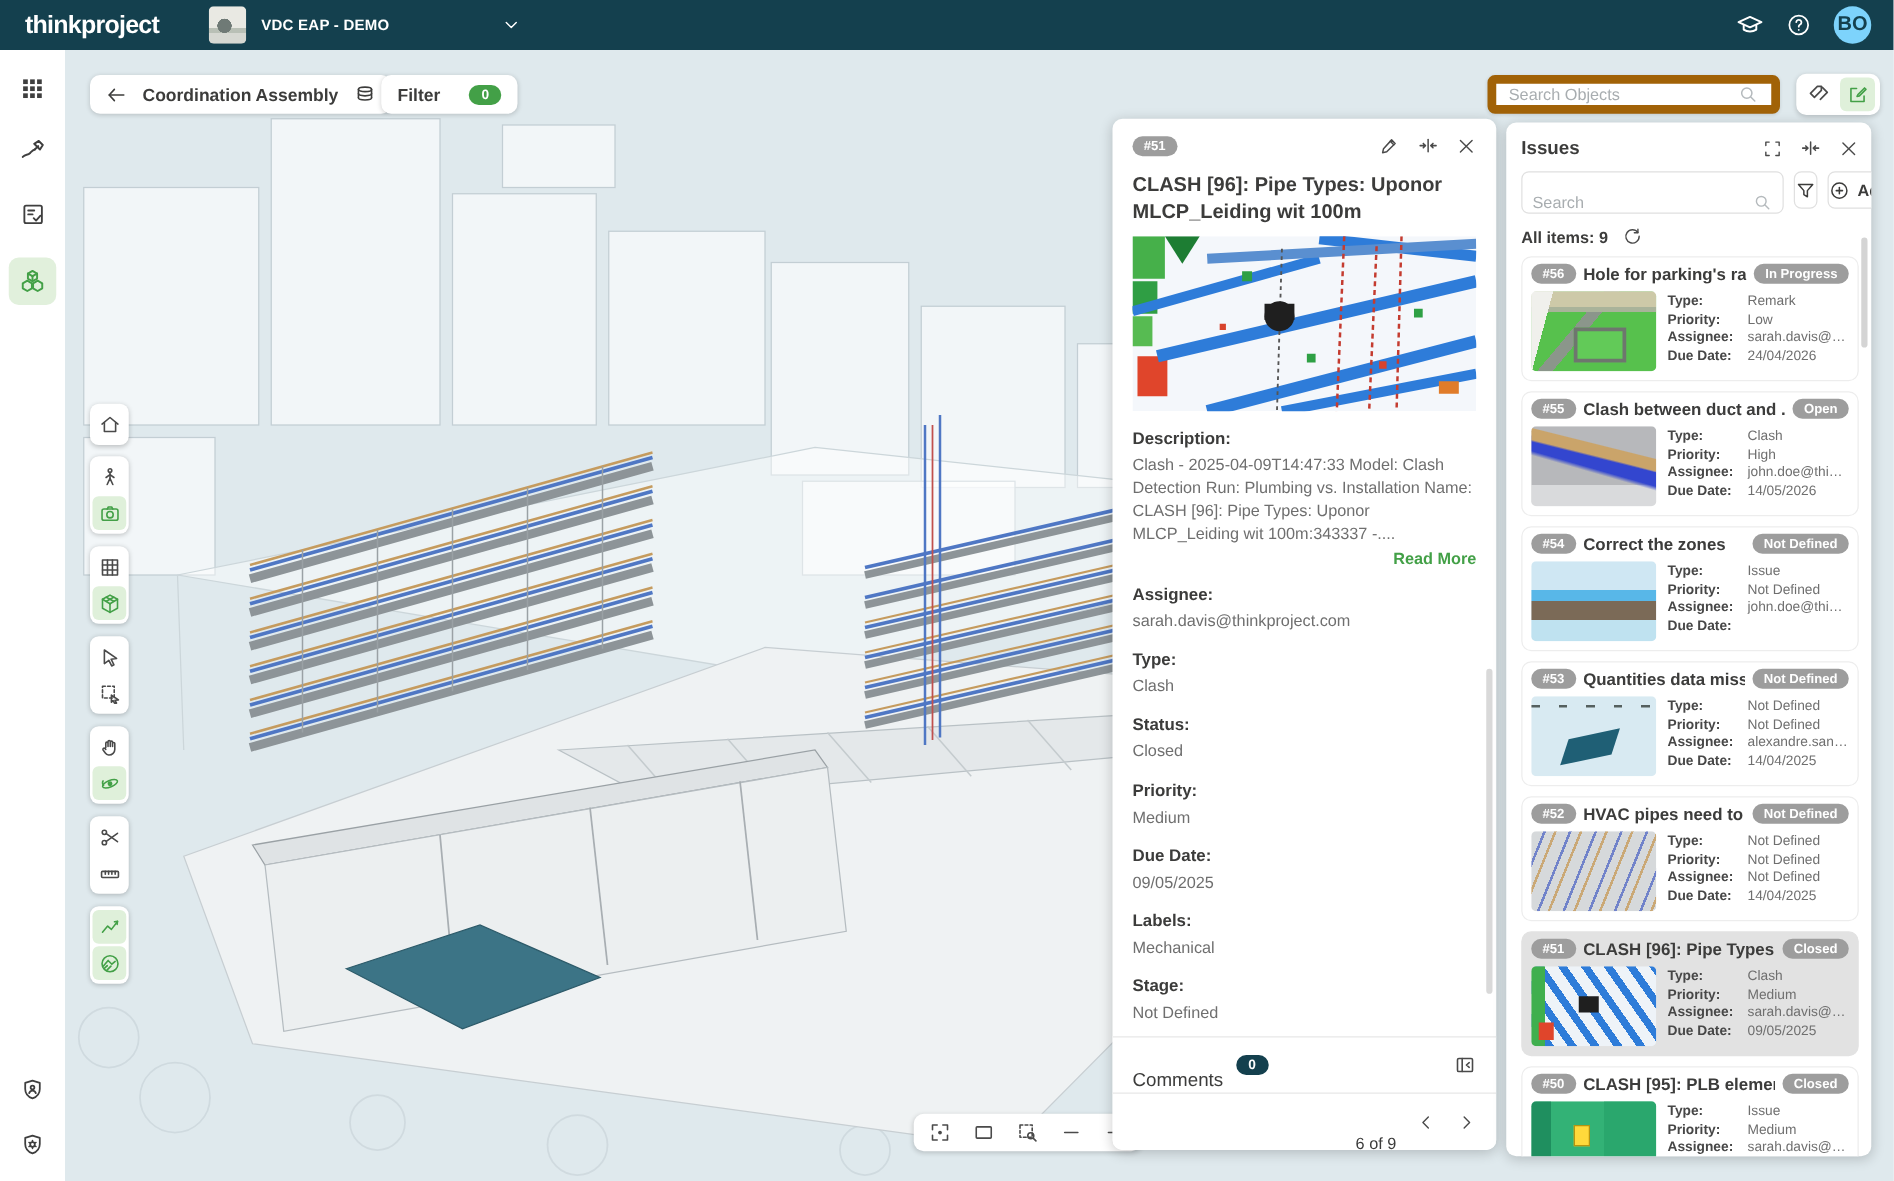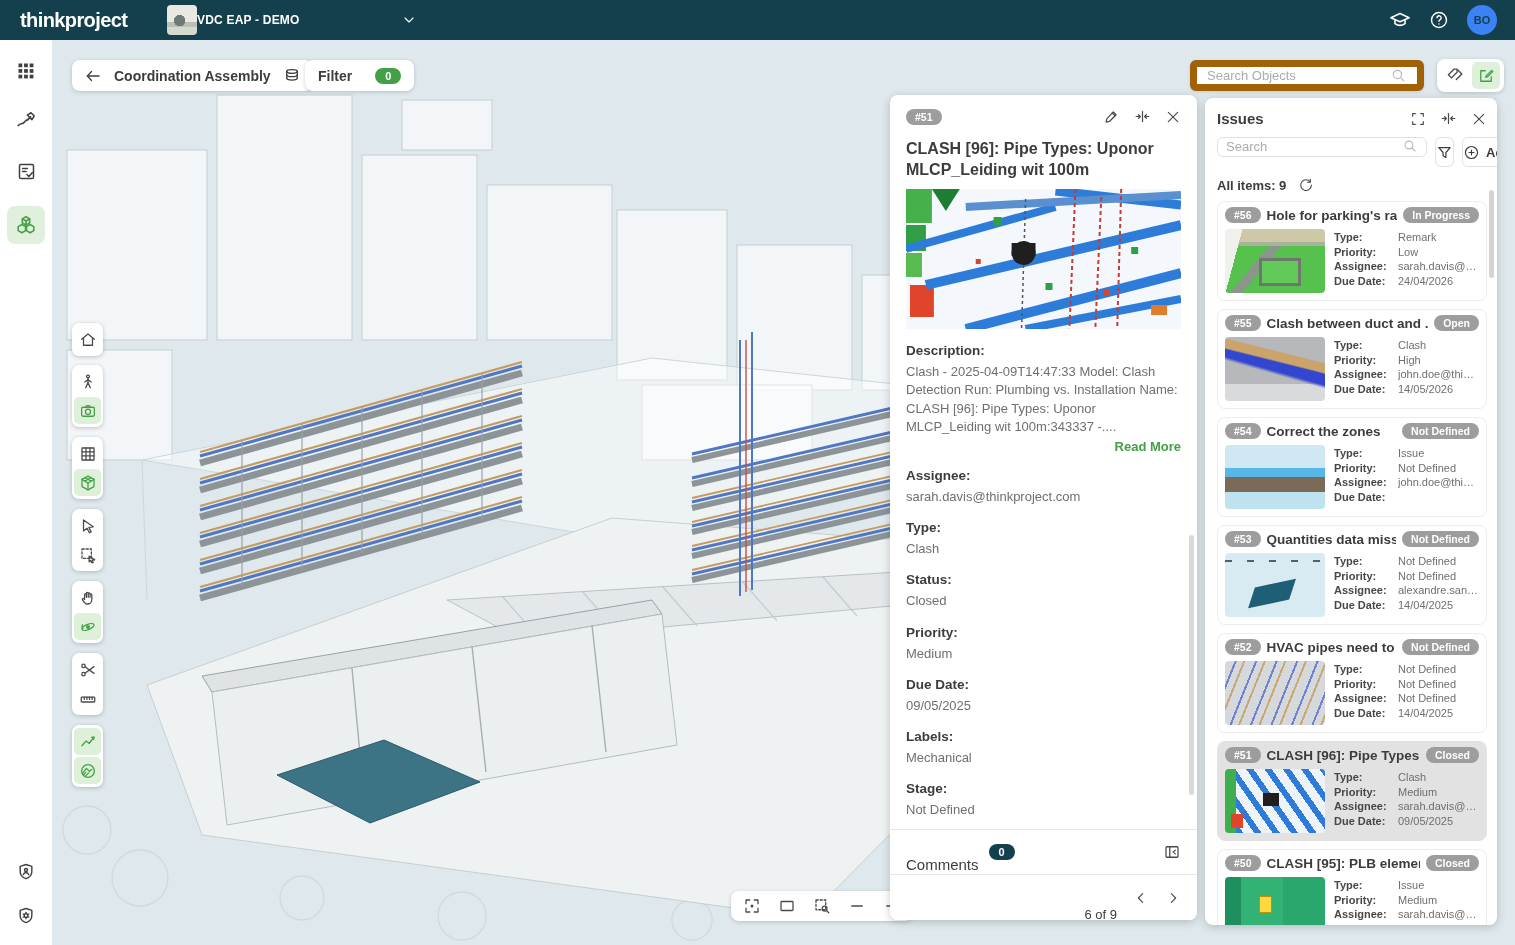"VDC EAP - DEMO" .projsel { gap: none -> 12px }
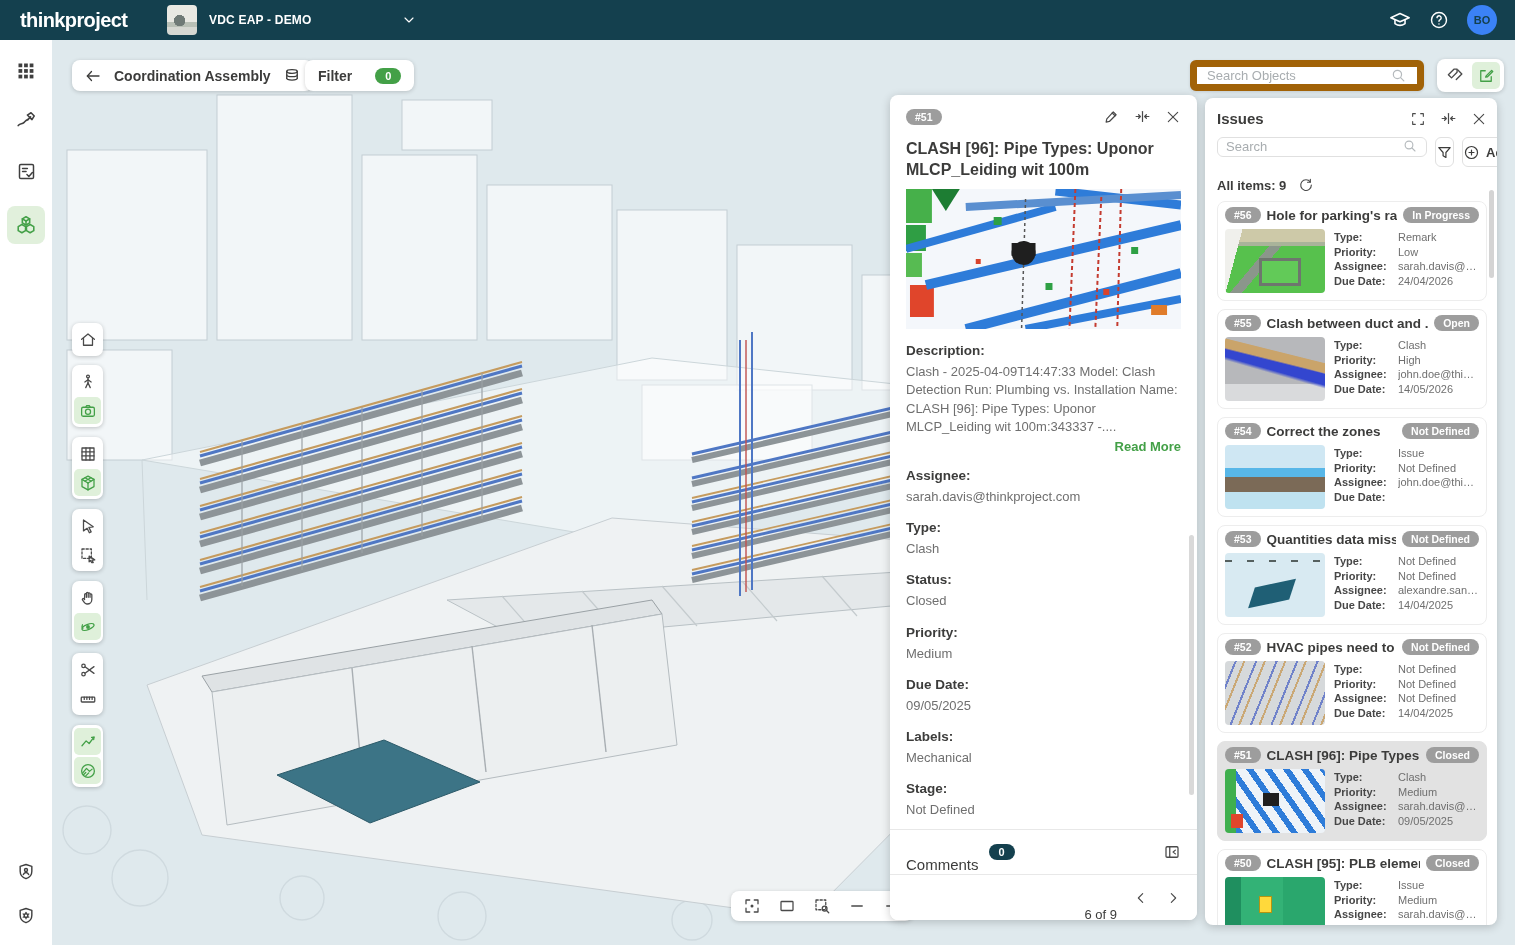"BO" .avatar { background: #3b82f6 -> #7dd3fc; font-size: 11px -> 16px }
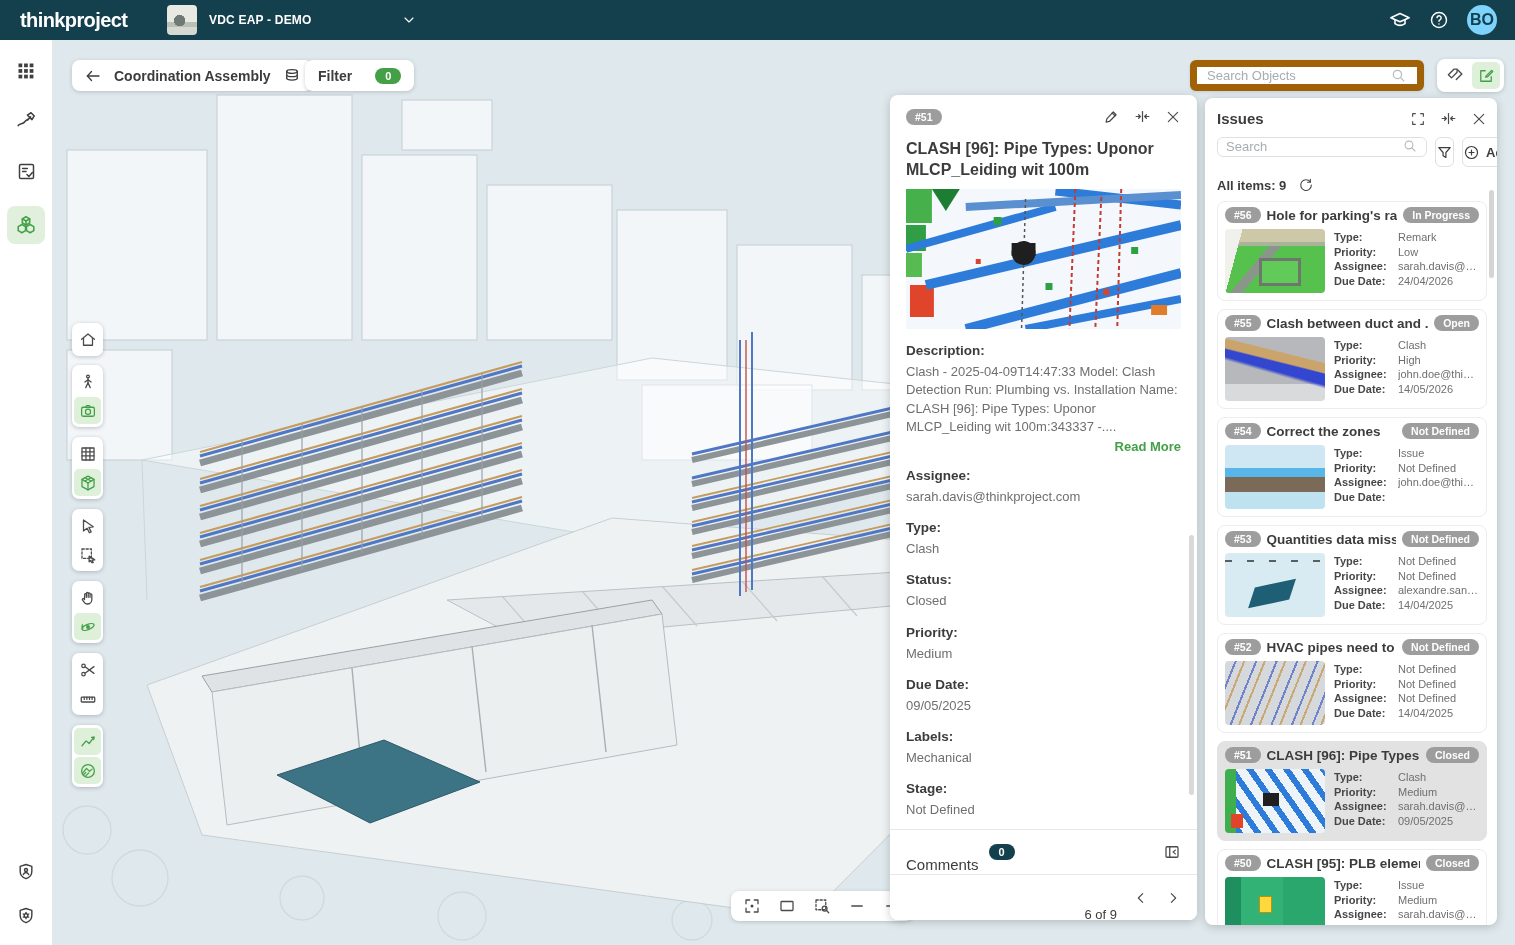"Search" .isearch { align-items: flex-end -> flex-start; padding: 2px 8px -> 16px 8px }
